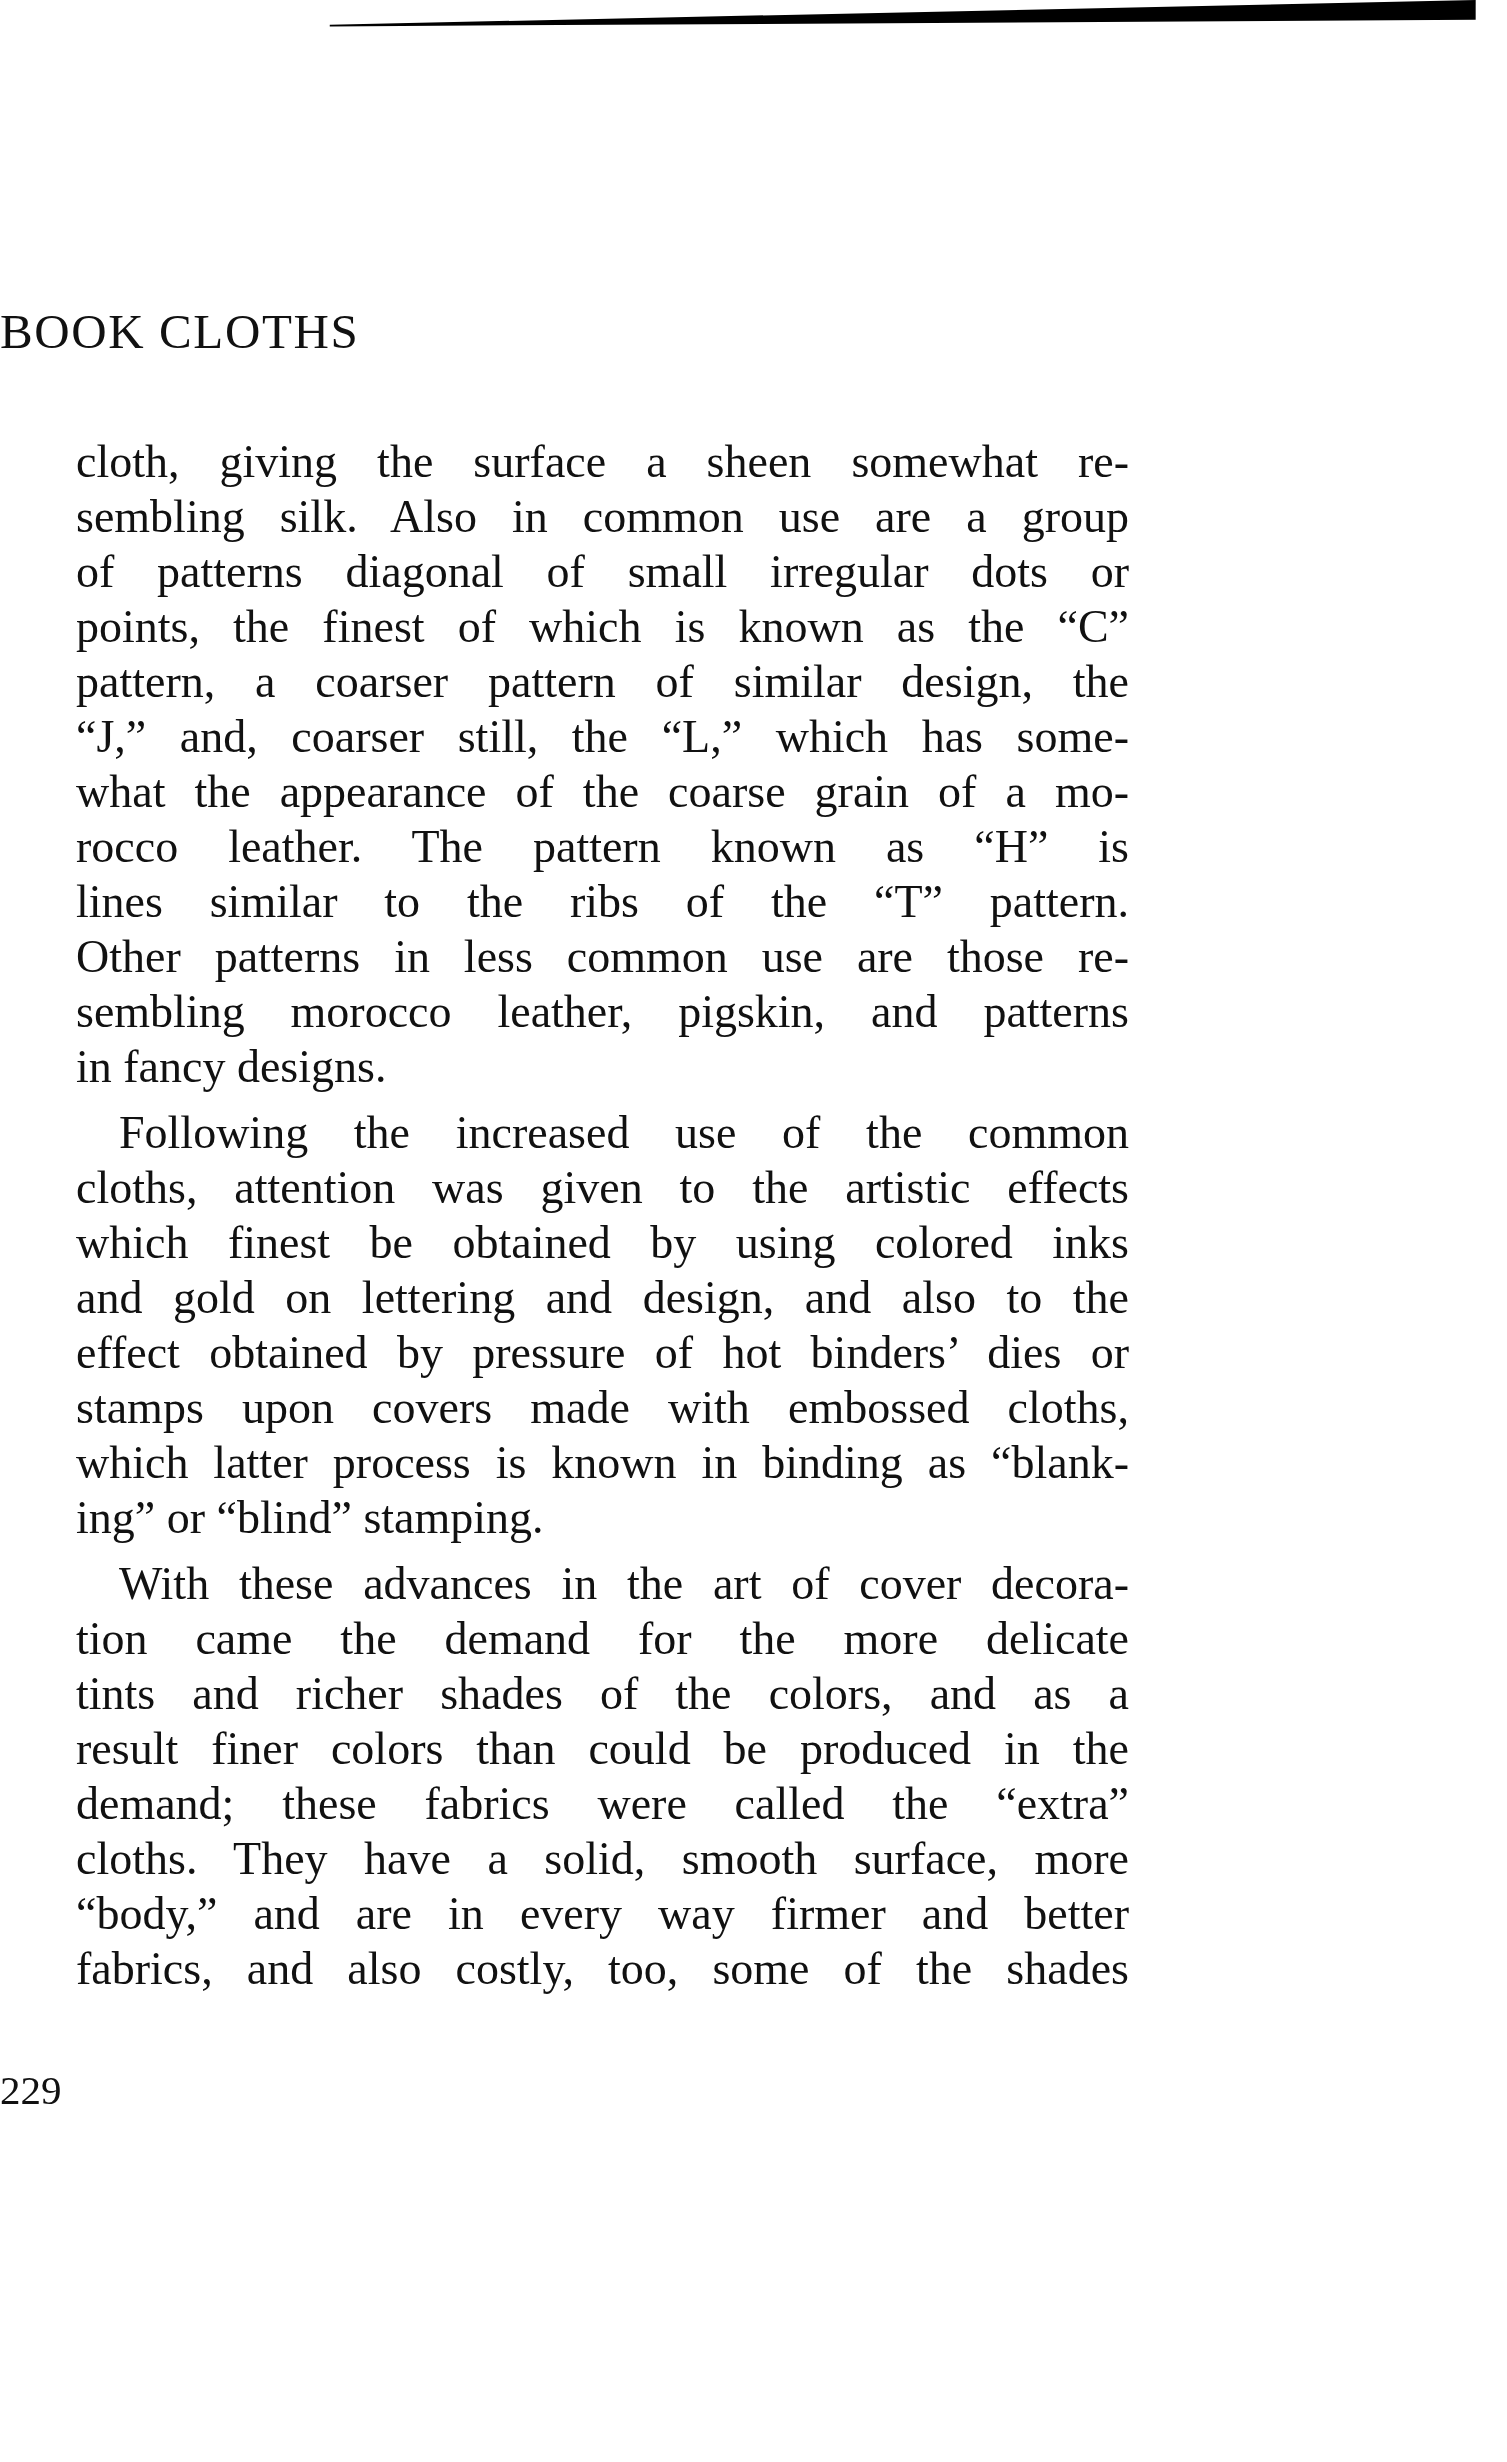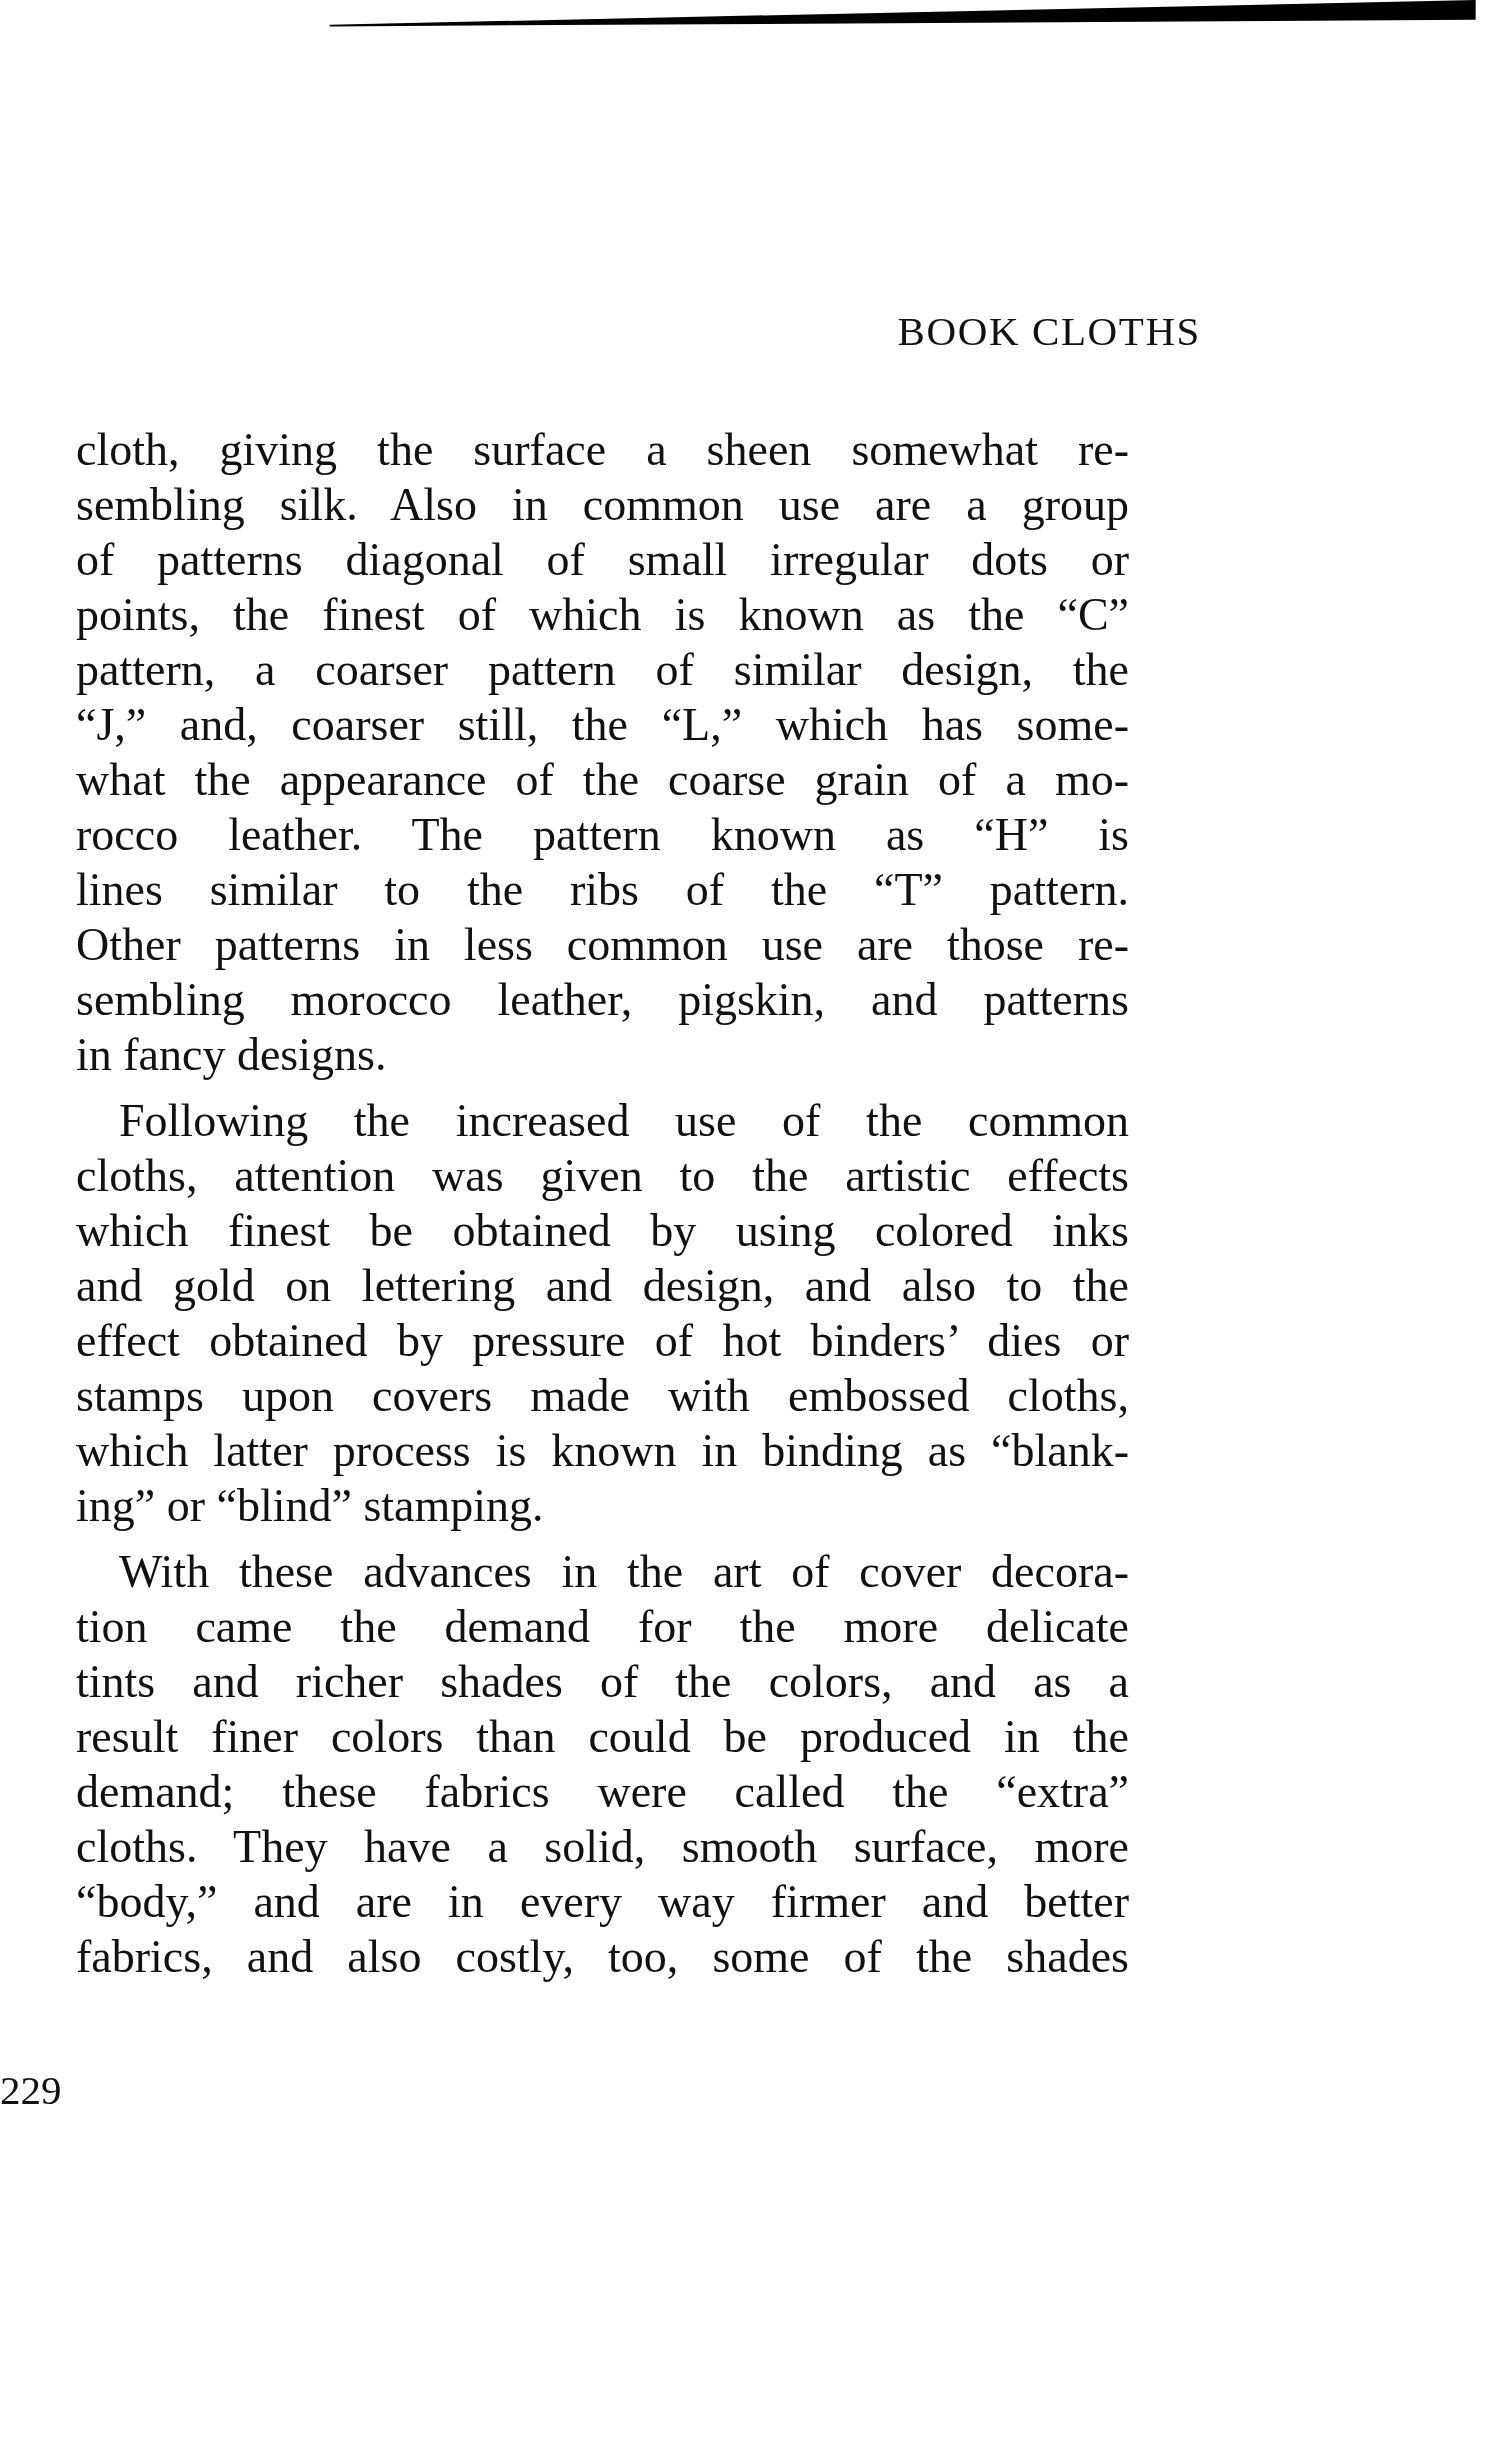"BOOK CLOTHS" #running-head { font-size: 41px -> 49px; text-align: right -> left }
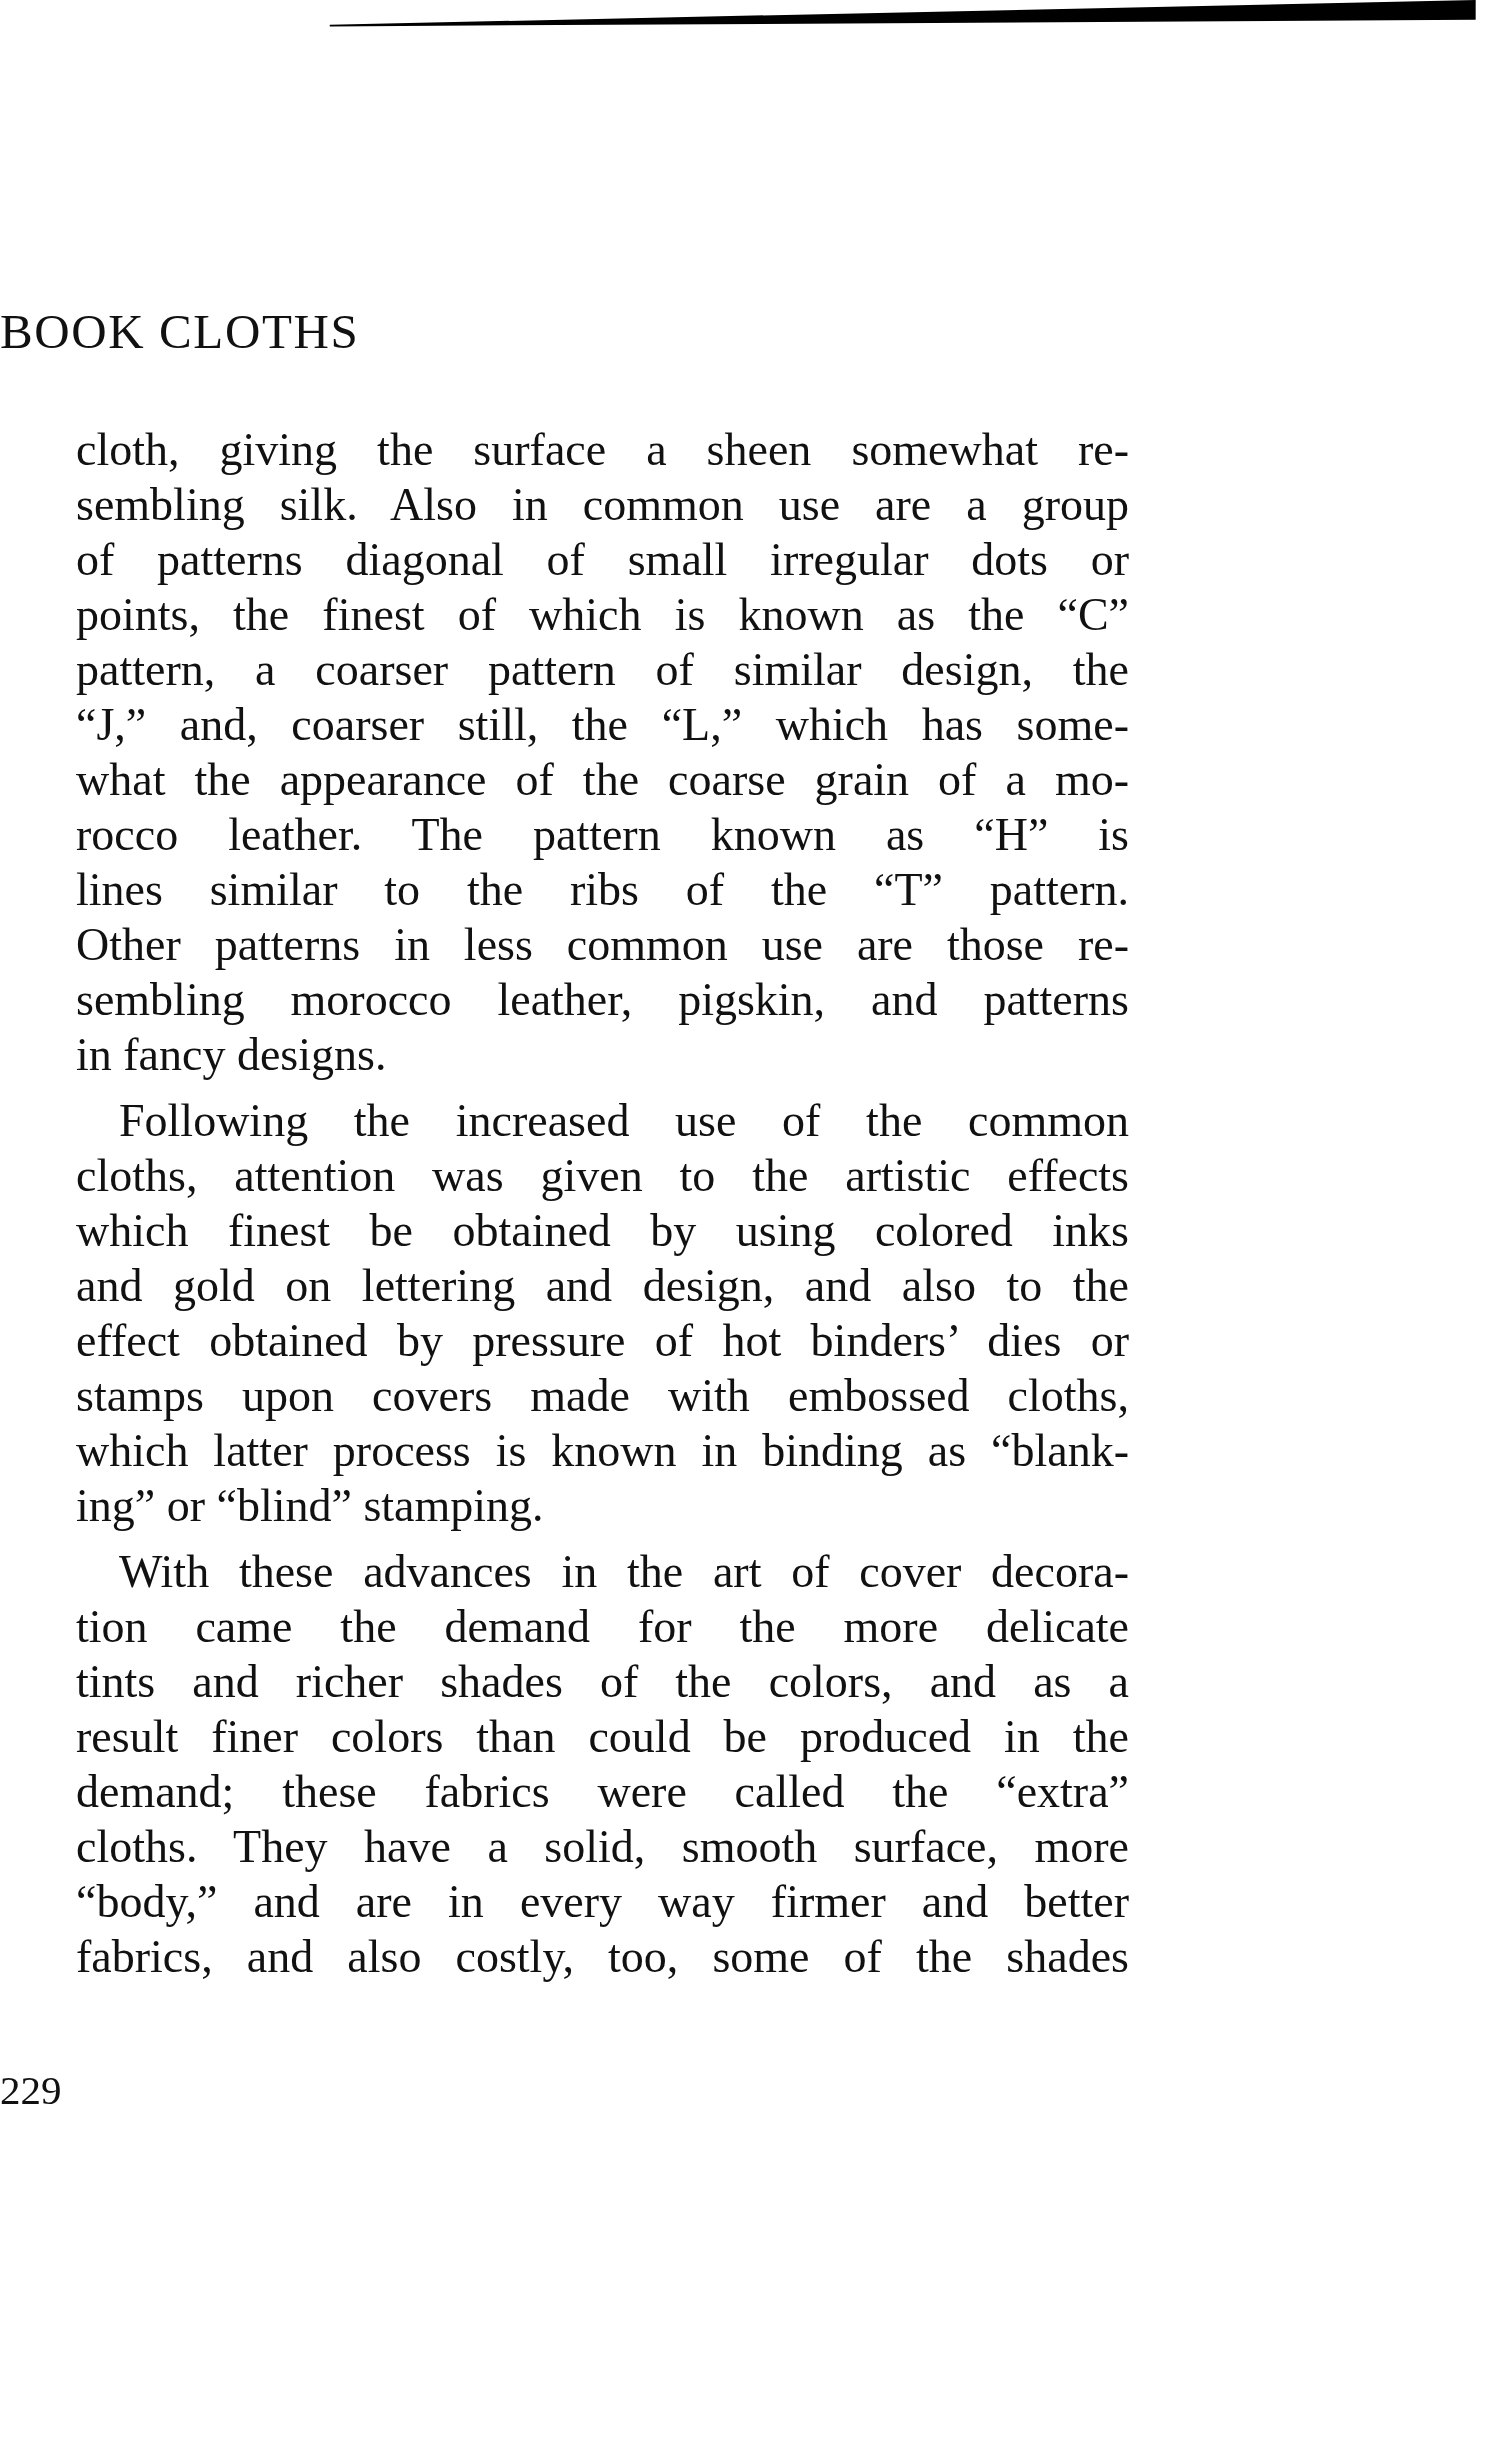"cloth, giving the surface a" #body-text { top: 422px -> 434px }
